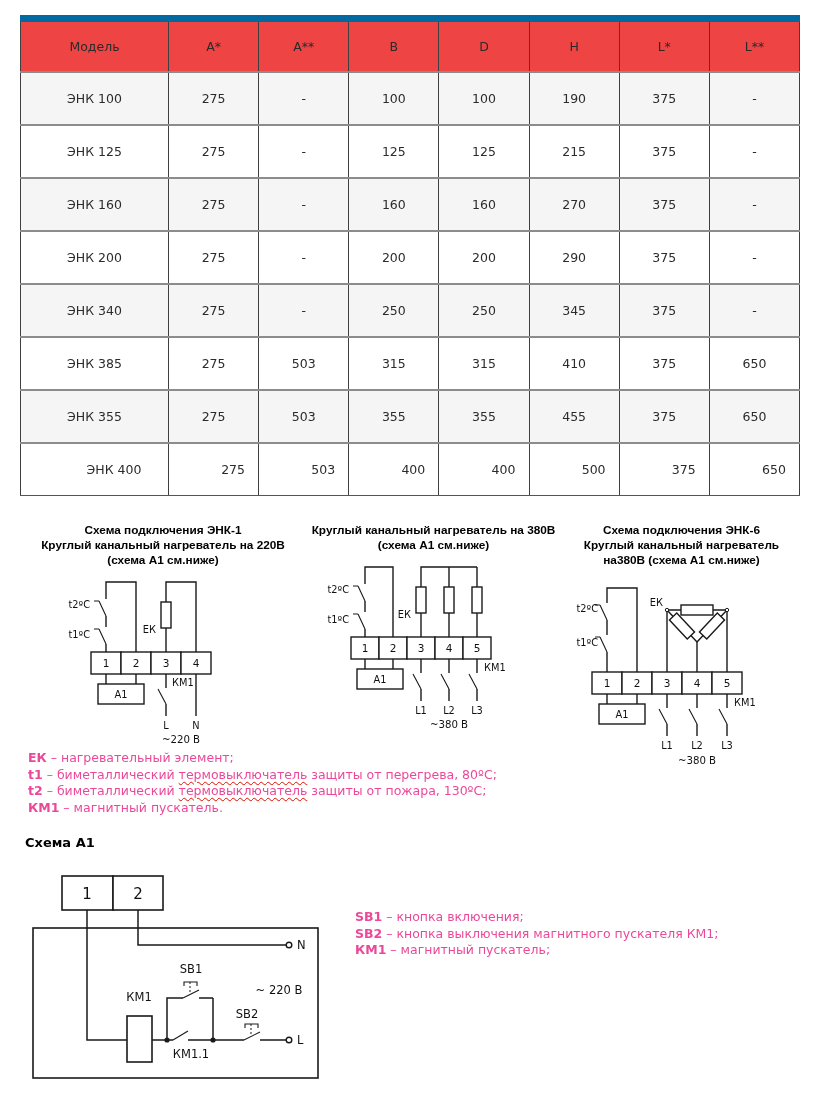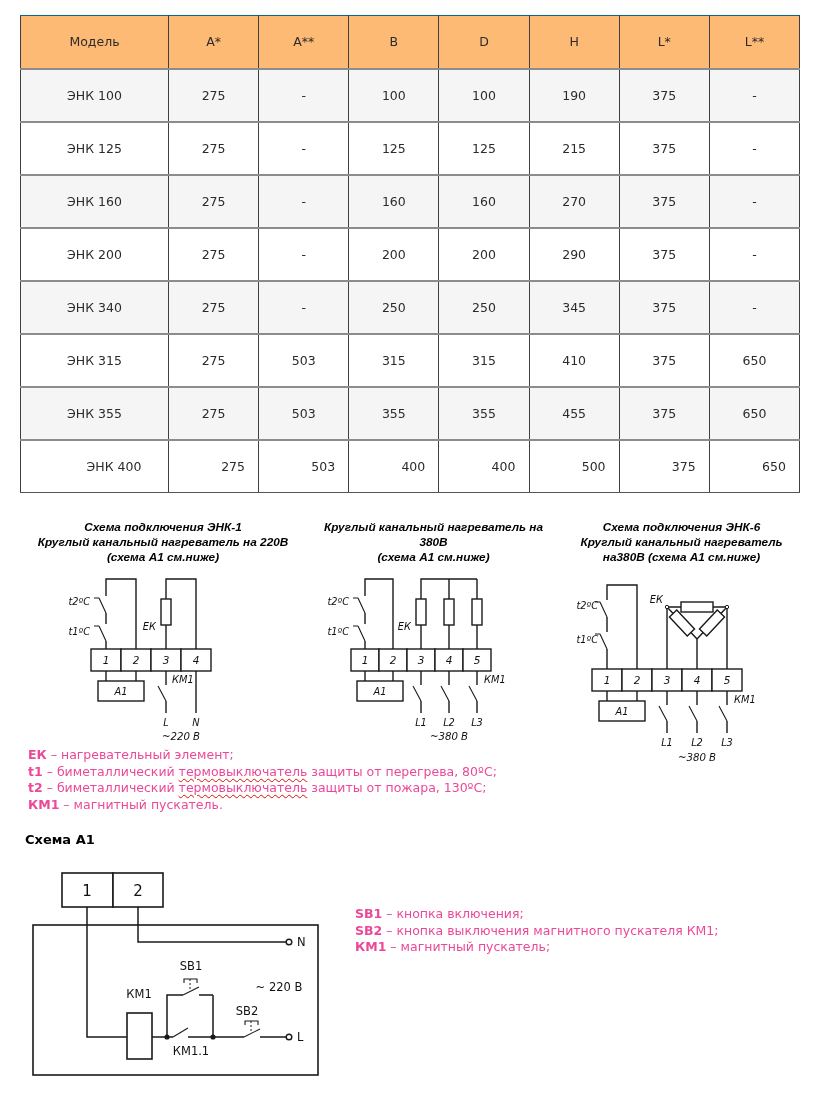"Модель" table.dims thead th { background: #fdba74 -> #ef4444; border-top: 1px solid #0369a1 -> 7px solid #0369a1 }
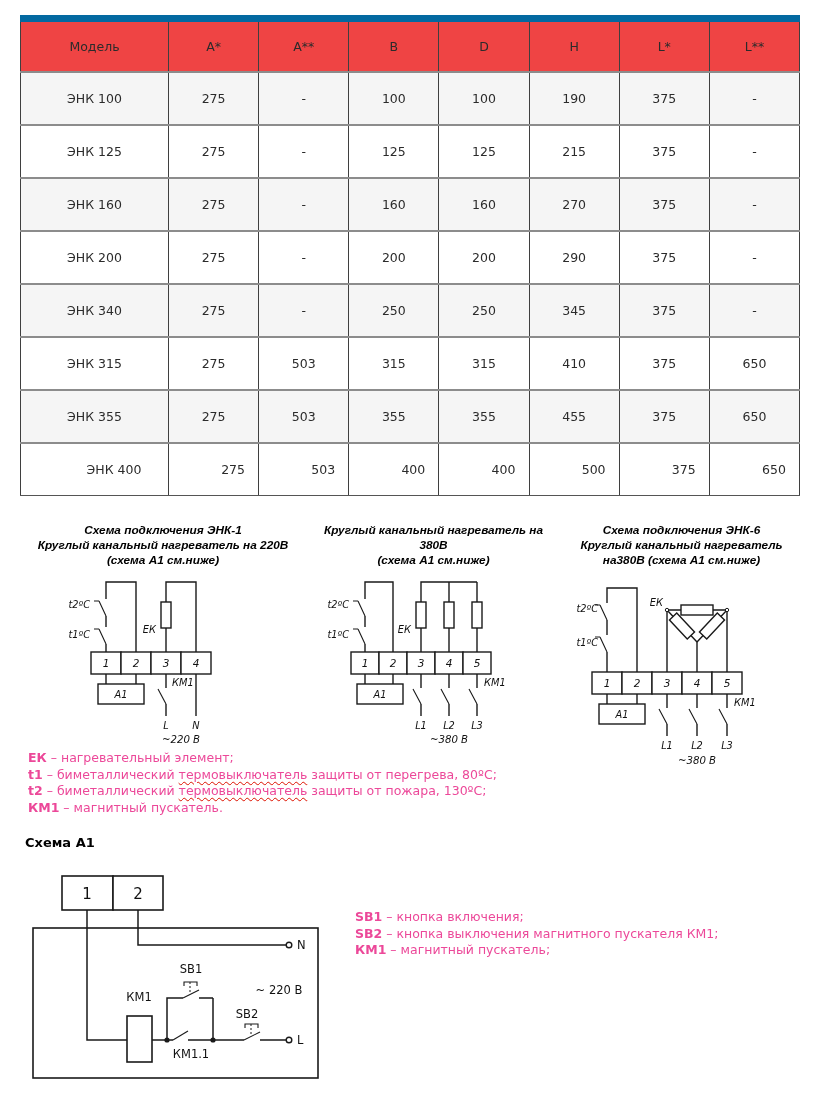"ЭНК 315" td { text: 315 -> 385 }
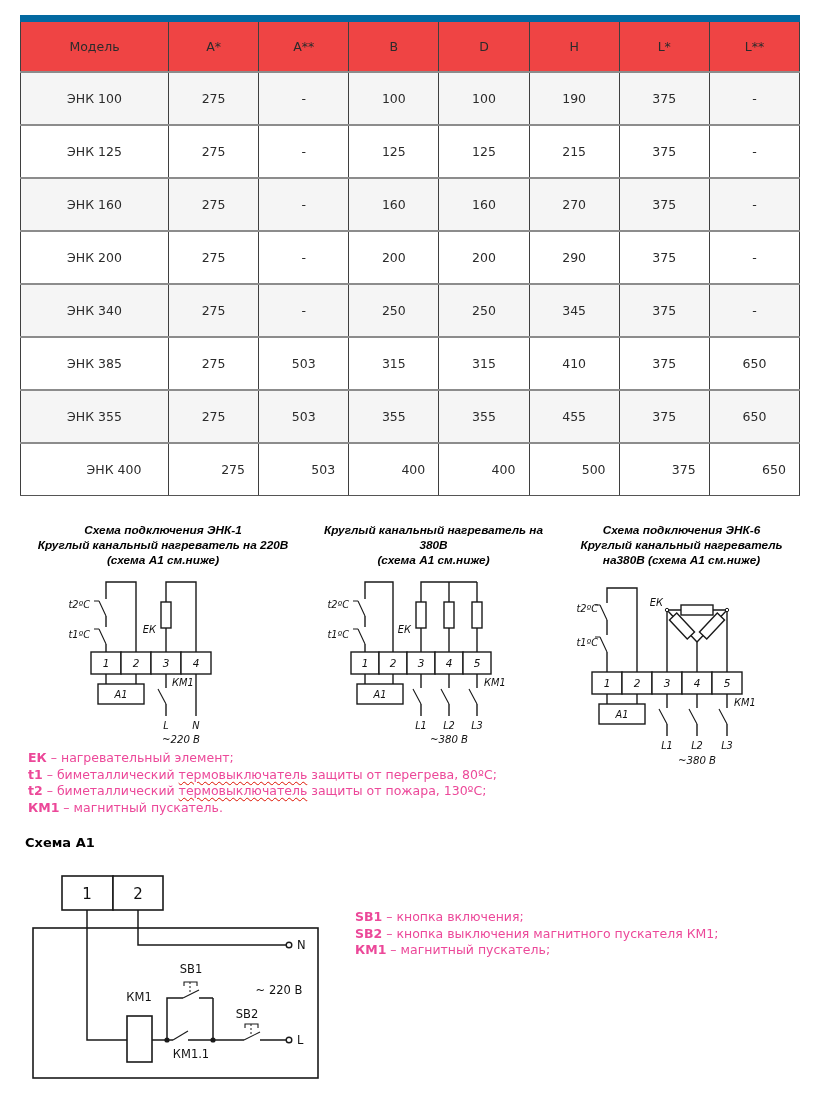"Схема подключения ЭНК-1" .diagram-col { font-style: italic -> none }
